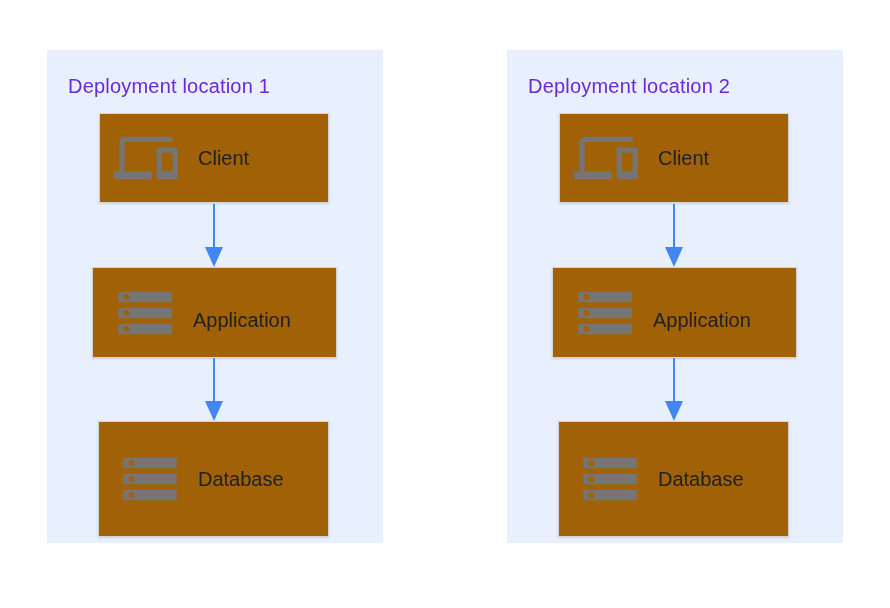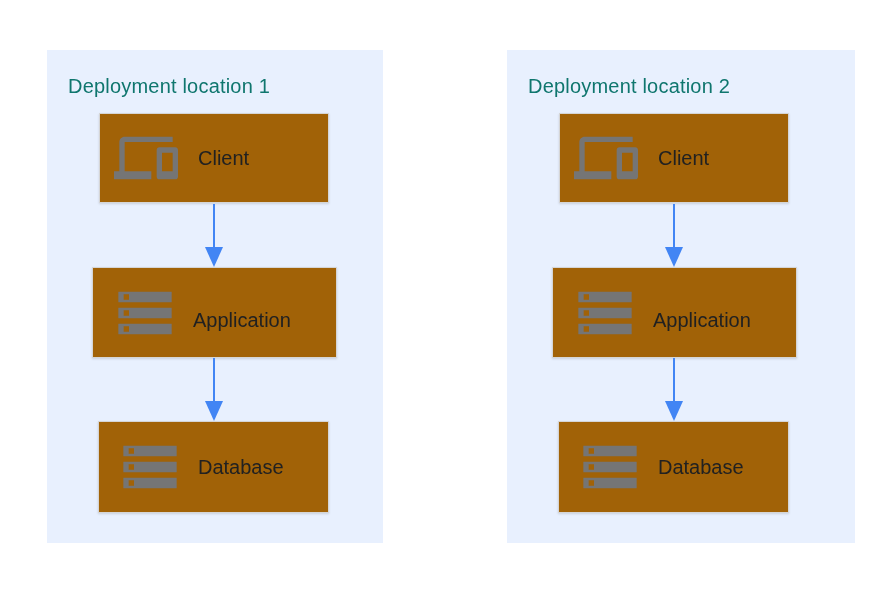"Deployment location 1" .panel-title { color: #0f766e -> #6d28d9 }
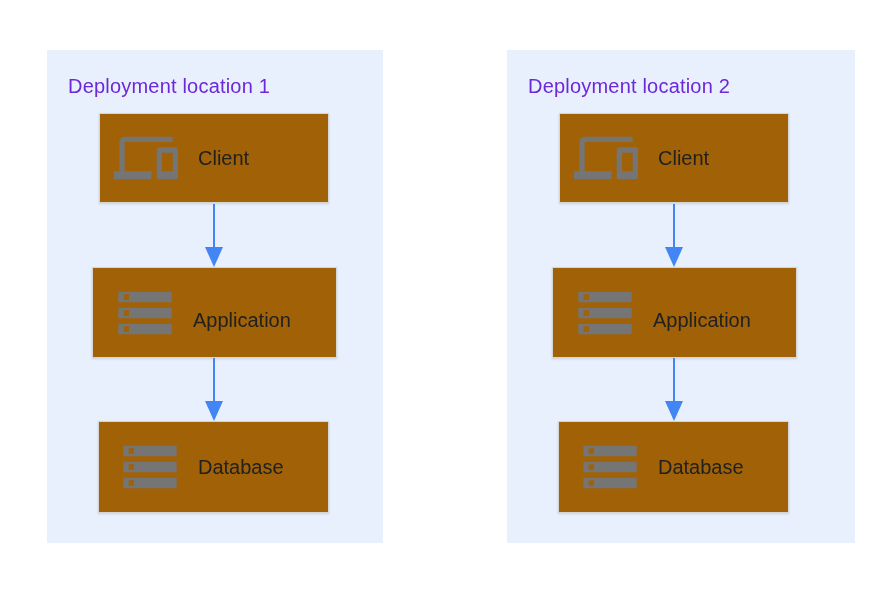"Deployment location 2" .panel-2 { padding-left: 12px -> none }
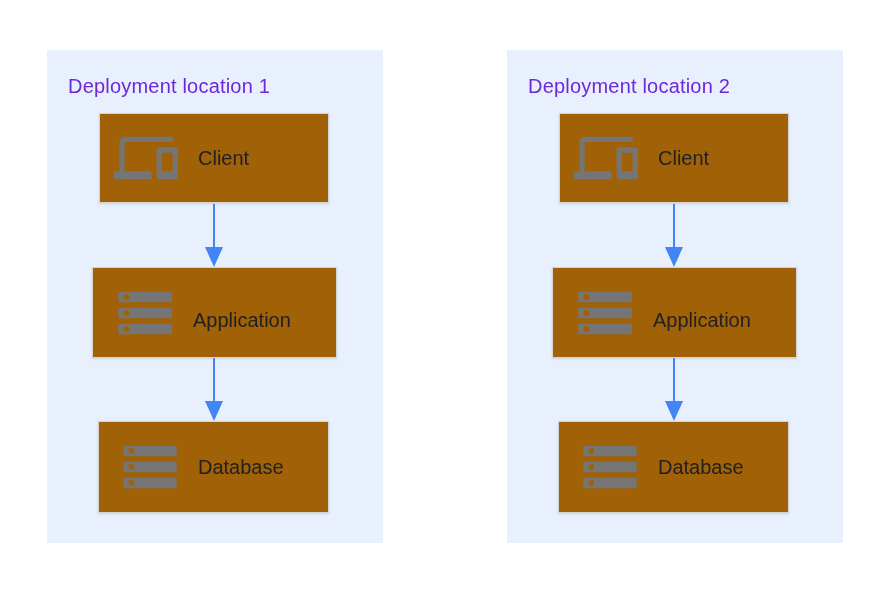"Database" .node-database { height: 92px -> 116px }
